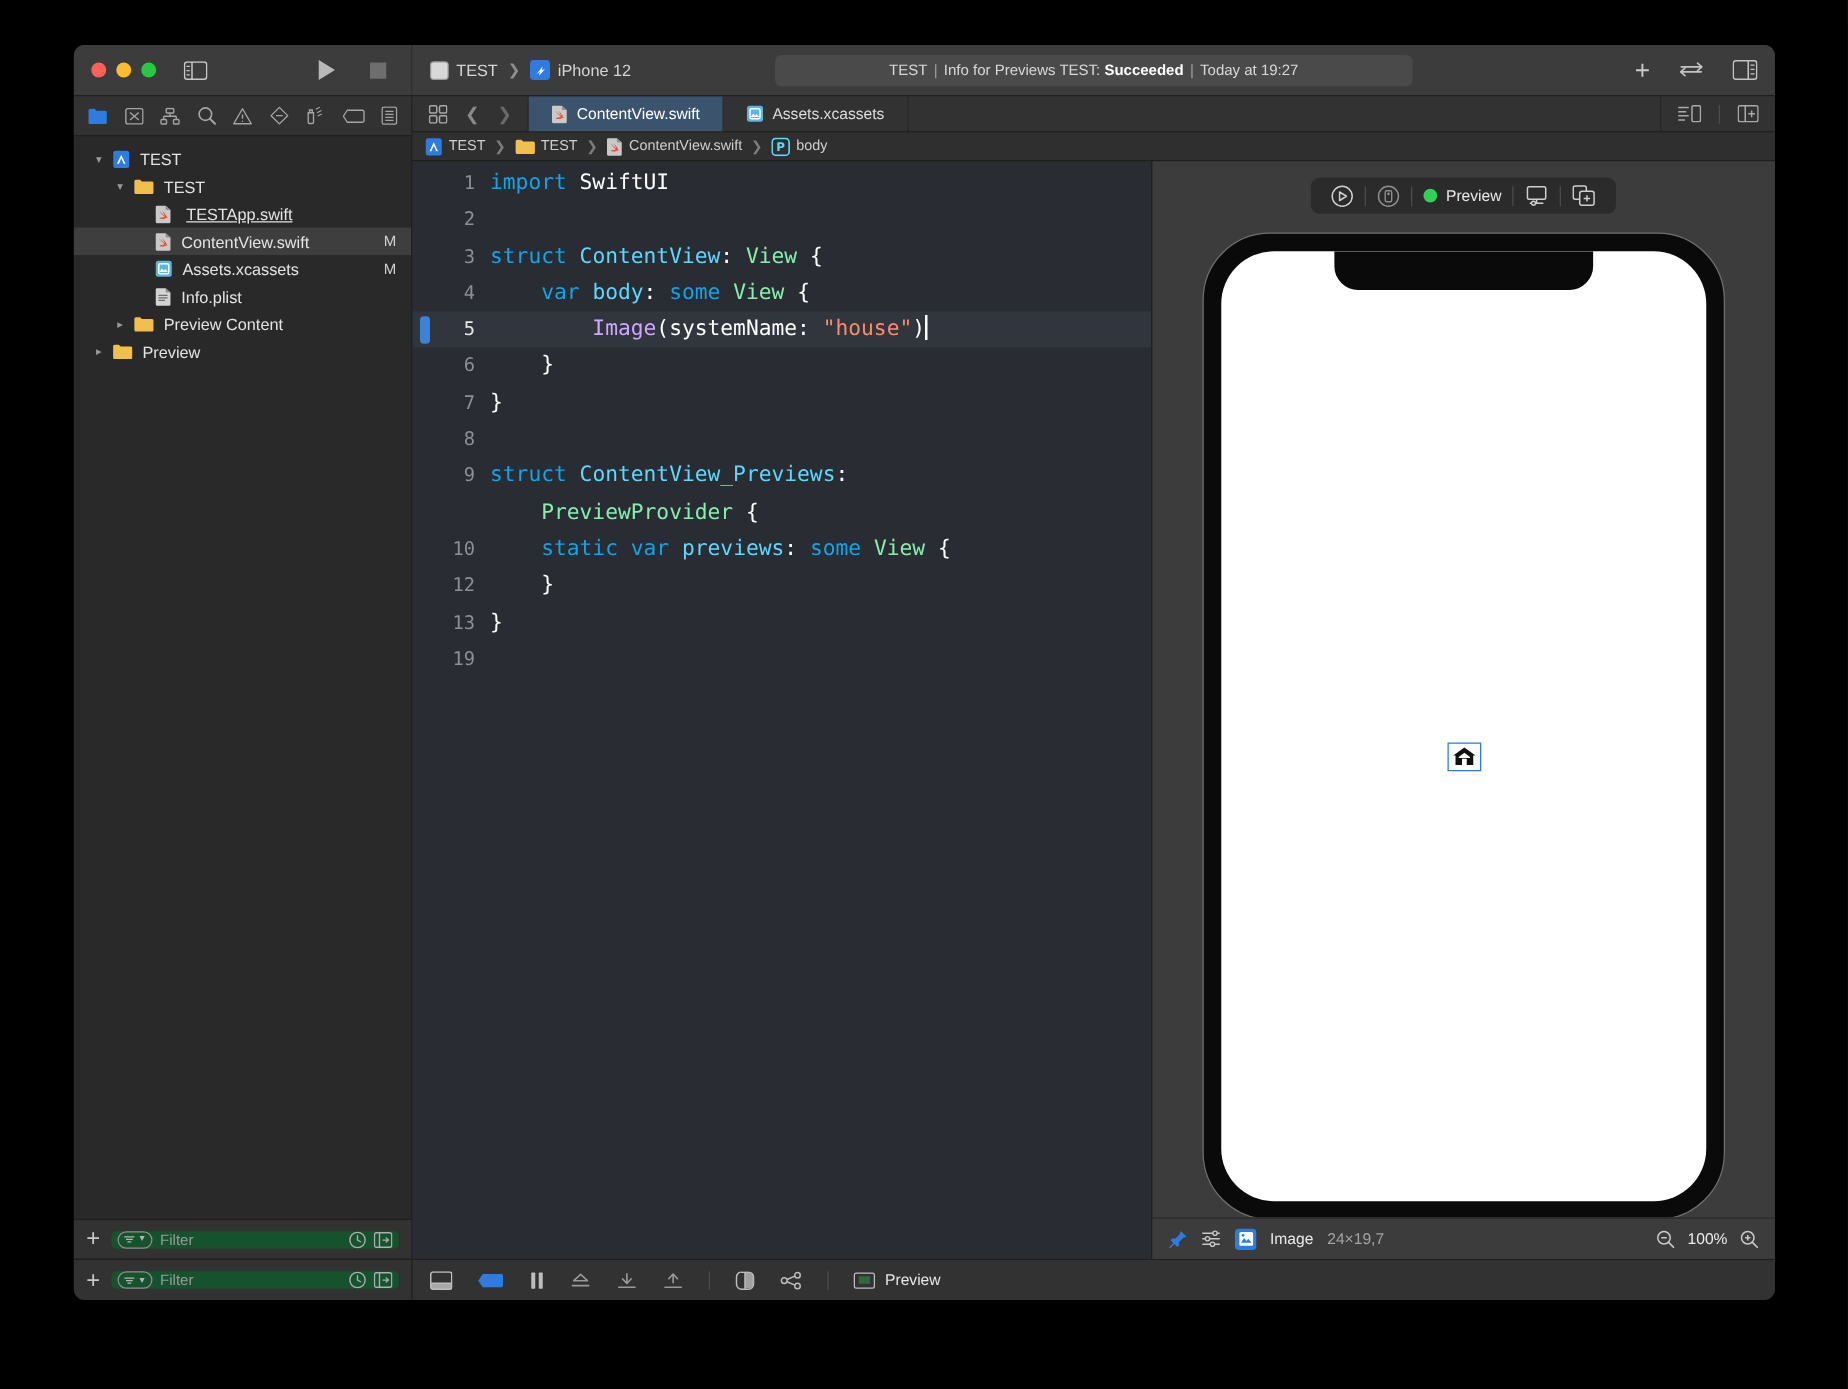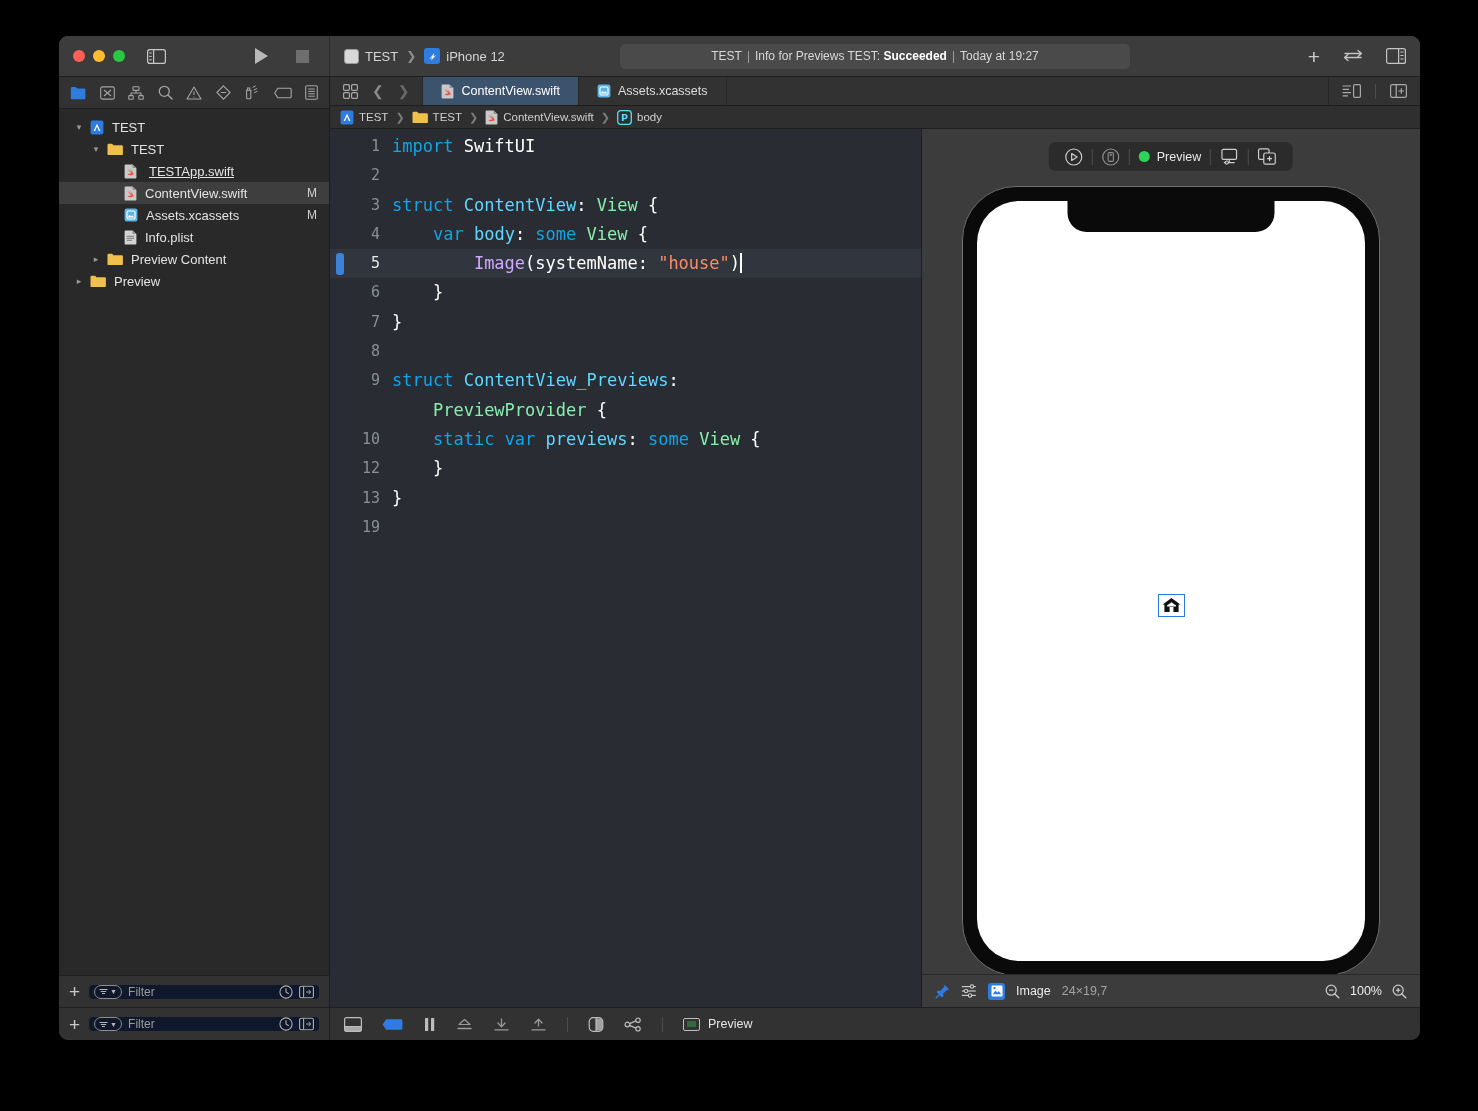"Filter" .filter-field { background: #0f172a -> #14532d }
